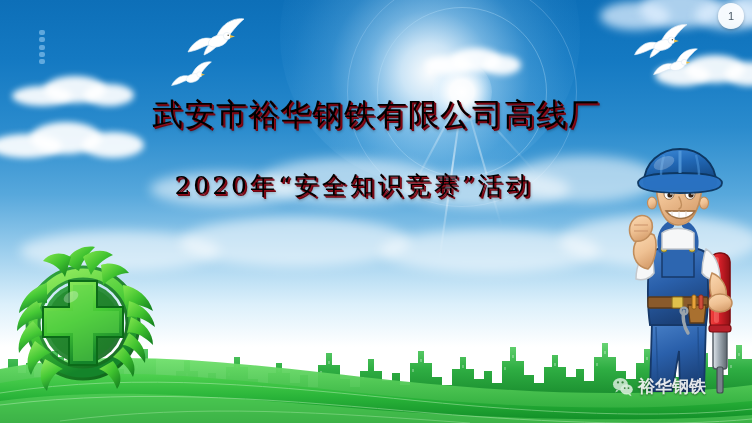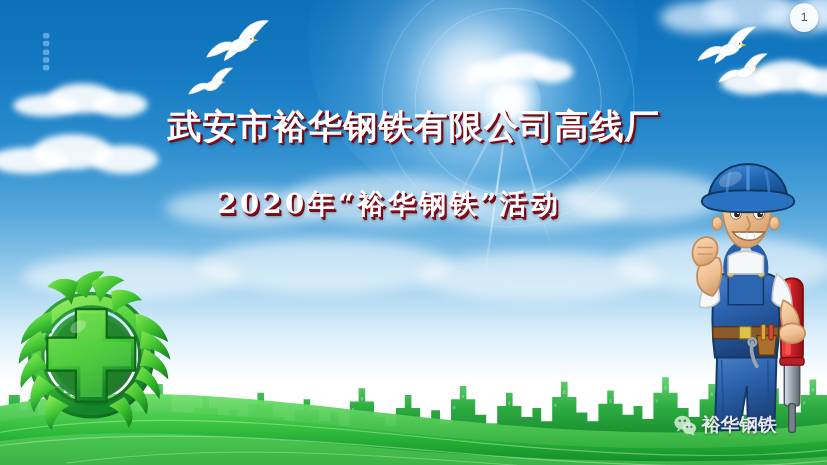"武安市裕华钢铁有限公司高线厂" .ttl { color: #ffffff -> #000000; font-weight: bold -> normal }
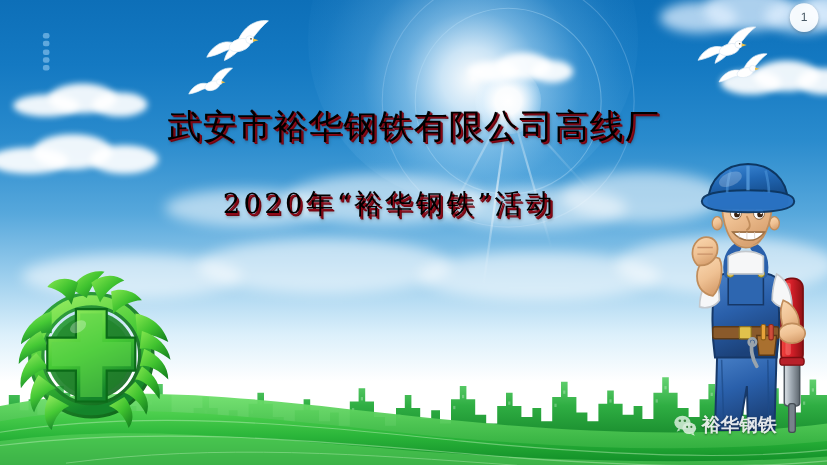"2020年“裕华钢铁”活动" div.ttl { text: 裕华钢铁 -> 安全知识竞赛 }
